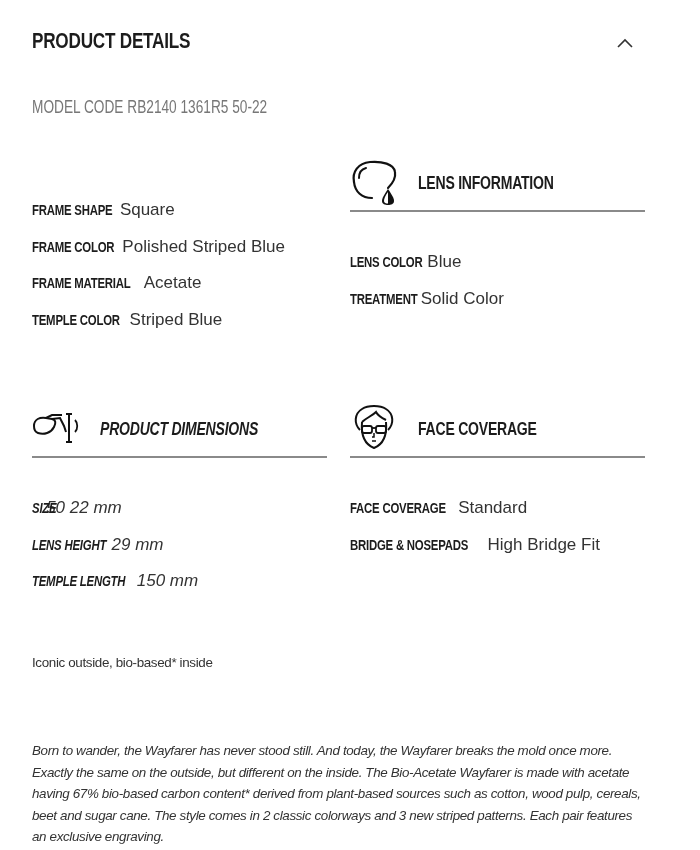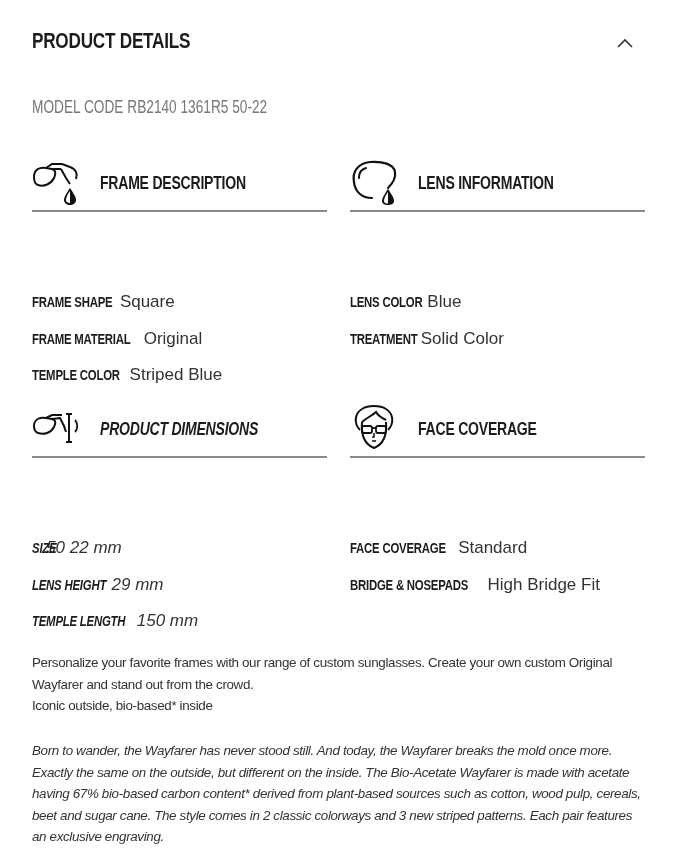"FRAME DESCRIPTION" div.section-head { html: <div> <svg> <path></path> <path></path> <path></path> <path></path> <path></path> <path></path> </svg> <span>FRAME DESCRIPTION</span> </div> -> none }
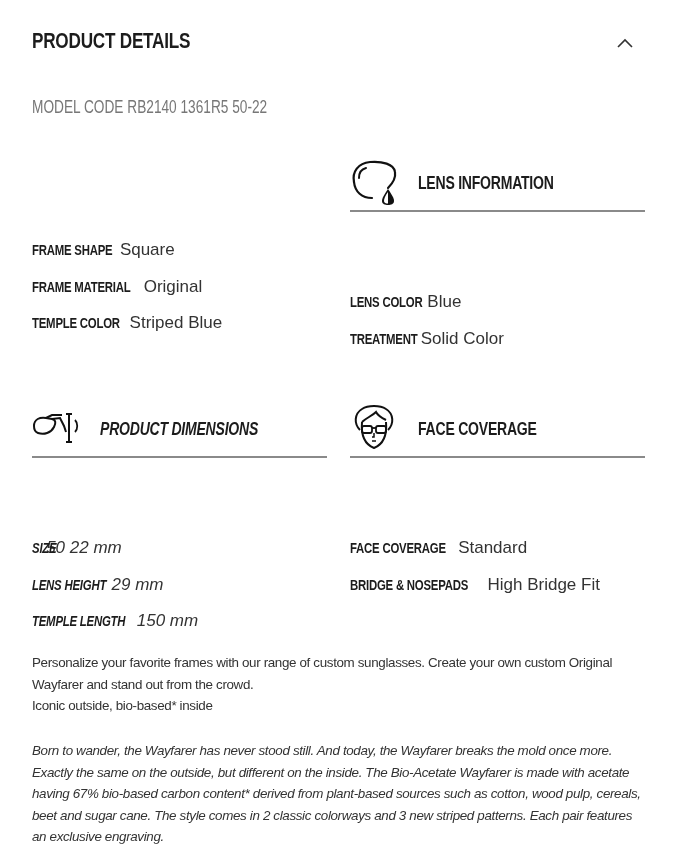"FRAME SHAPE" .rows { margin-top: 40px -> none }
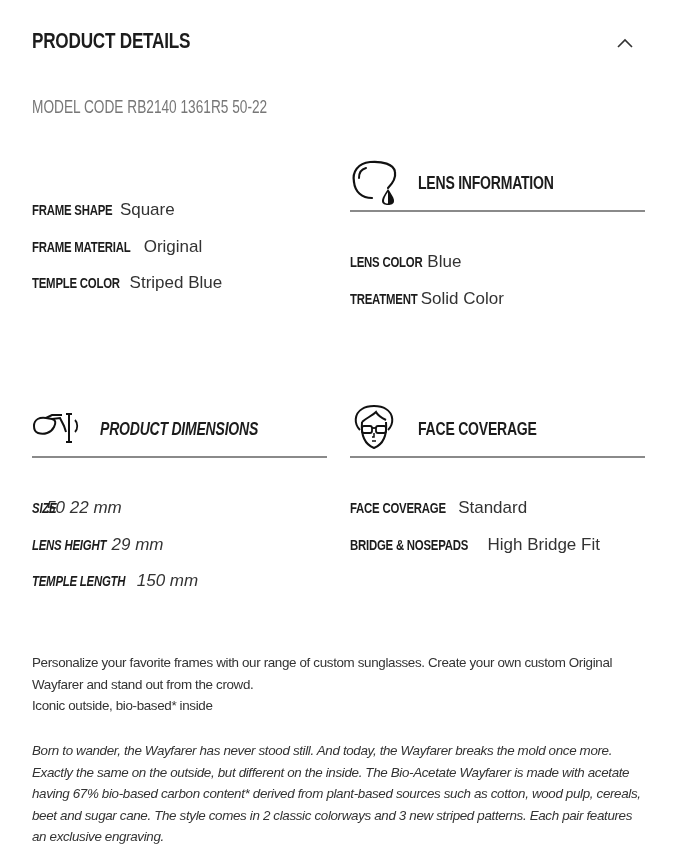"FRAME COLOR" div.row { html: none -> <div> <span>FRAME COLOR</span> <span>Polished Striped Blue</span> </div> }
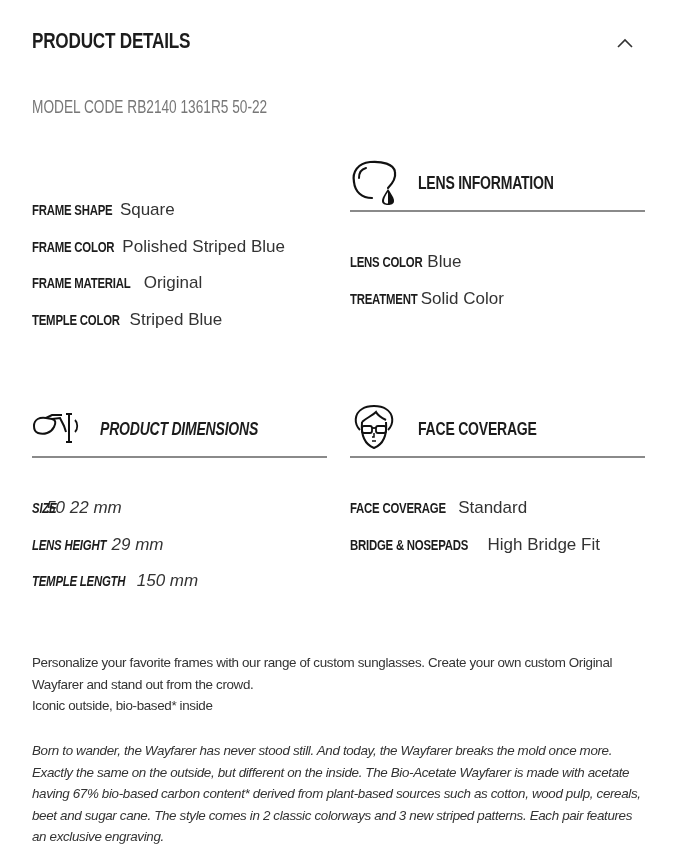"Original" span.row-value { text: Original -> Acetate }
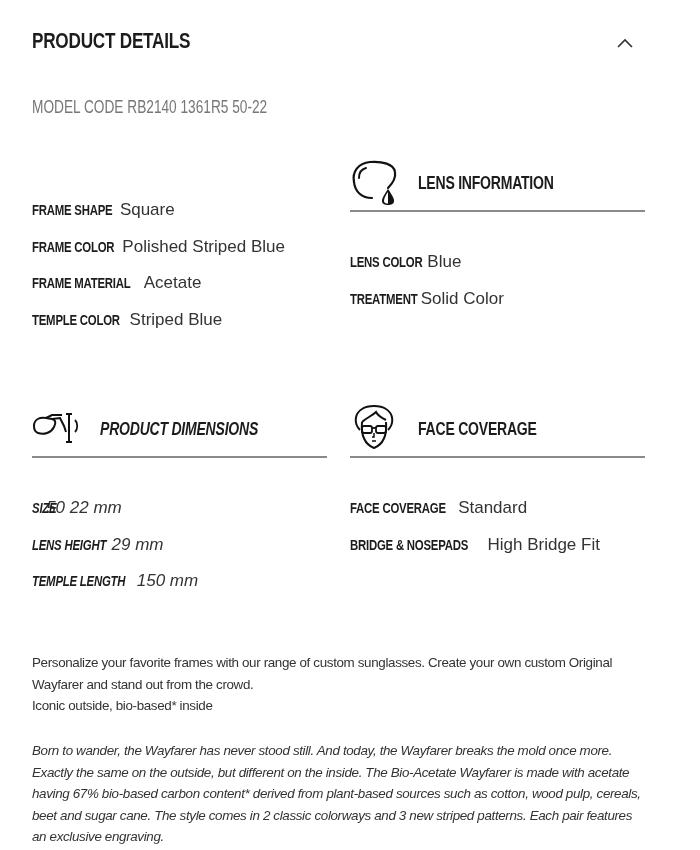"Personalize your favorite frames with" p { html: <p>Personalize your favorite frames with our range of custom sunglasses. Create your own custom Original Wayfarer and stand out from the crowd.</p> -> none }
